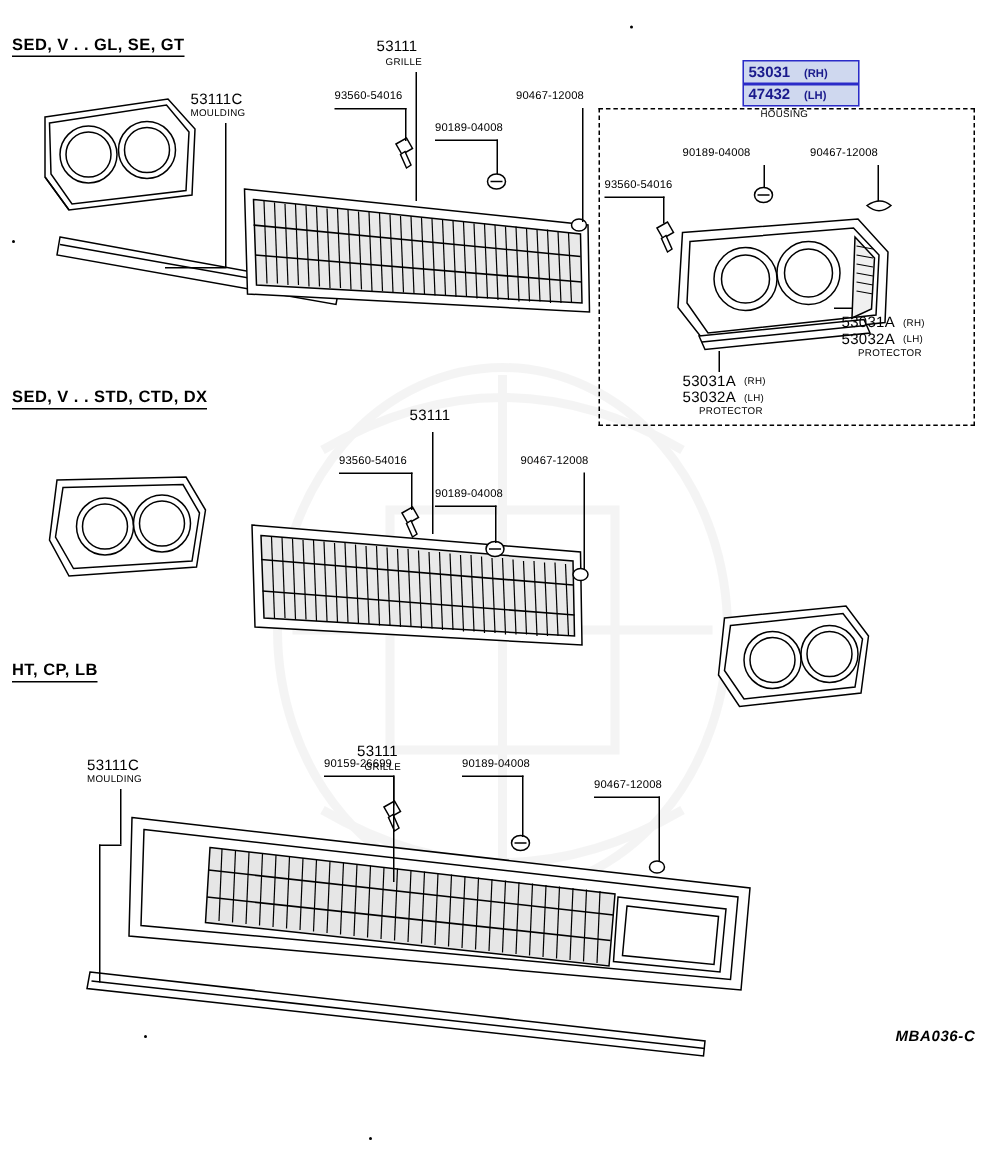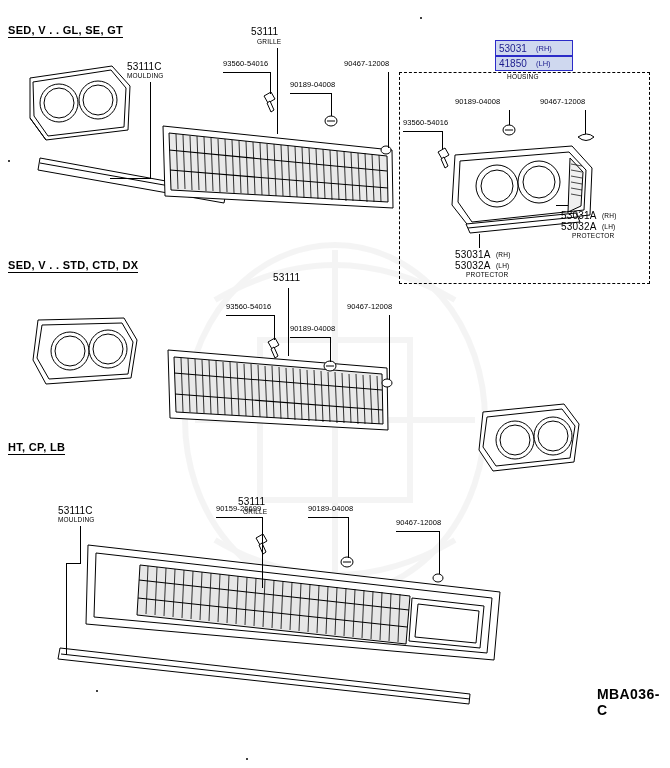"53031" .hl-text { font-weight: normal -> bold }
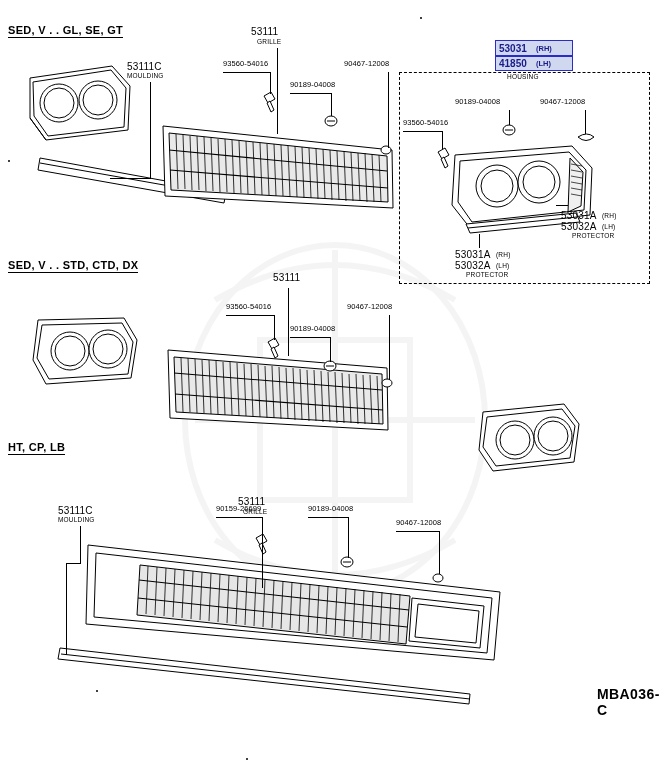"41850" div.hl-text { text: 41850 -> 47432 }
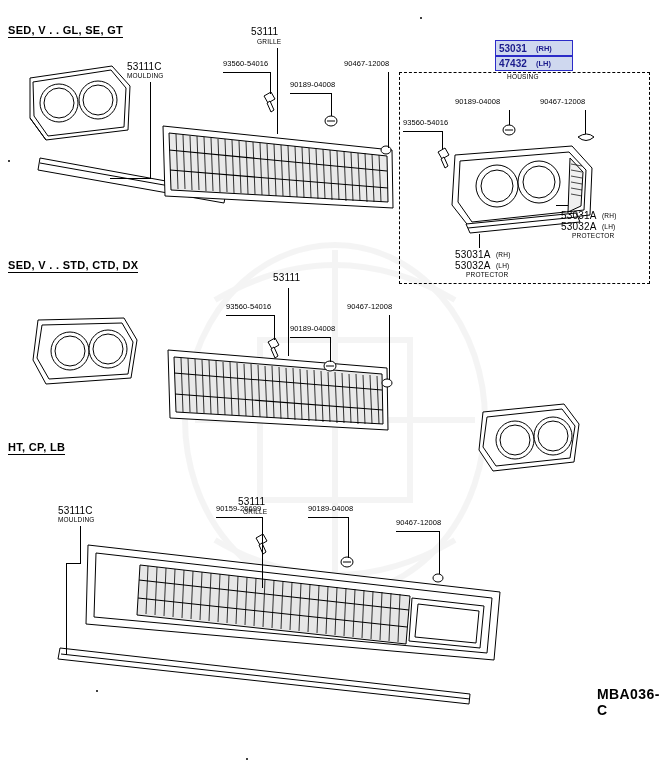"MBA036-C" .code { font-size: 14px -> 10px; font-style: none -> italic }
